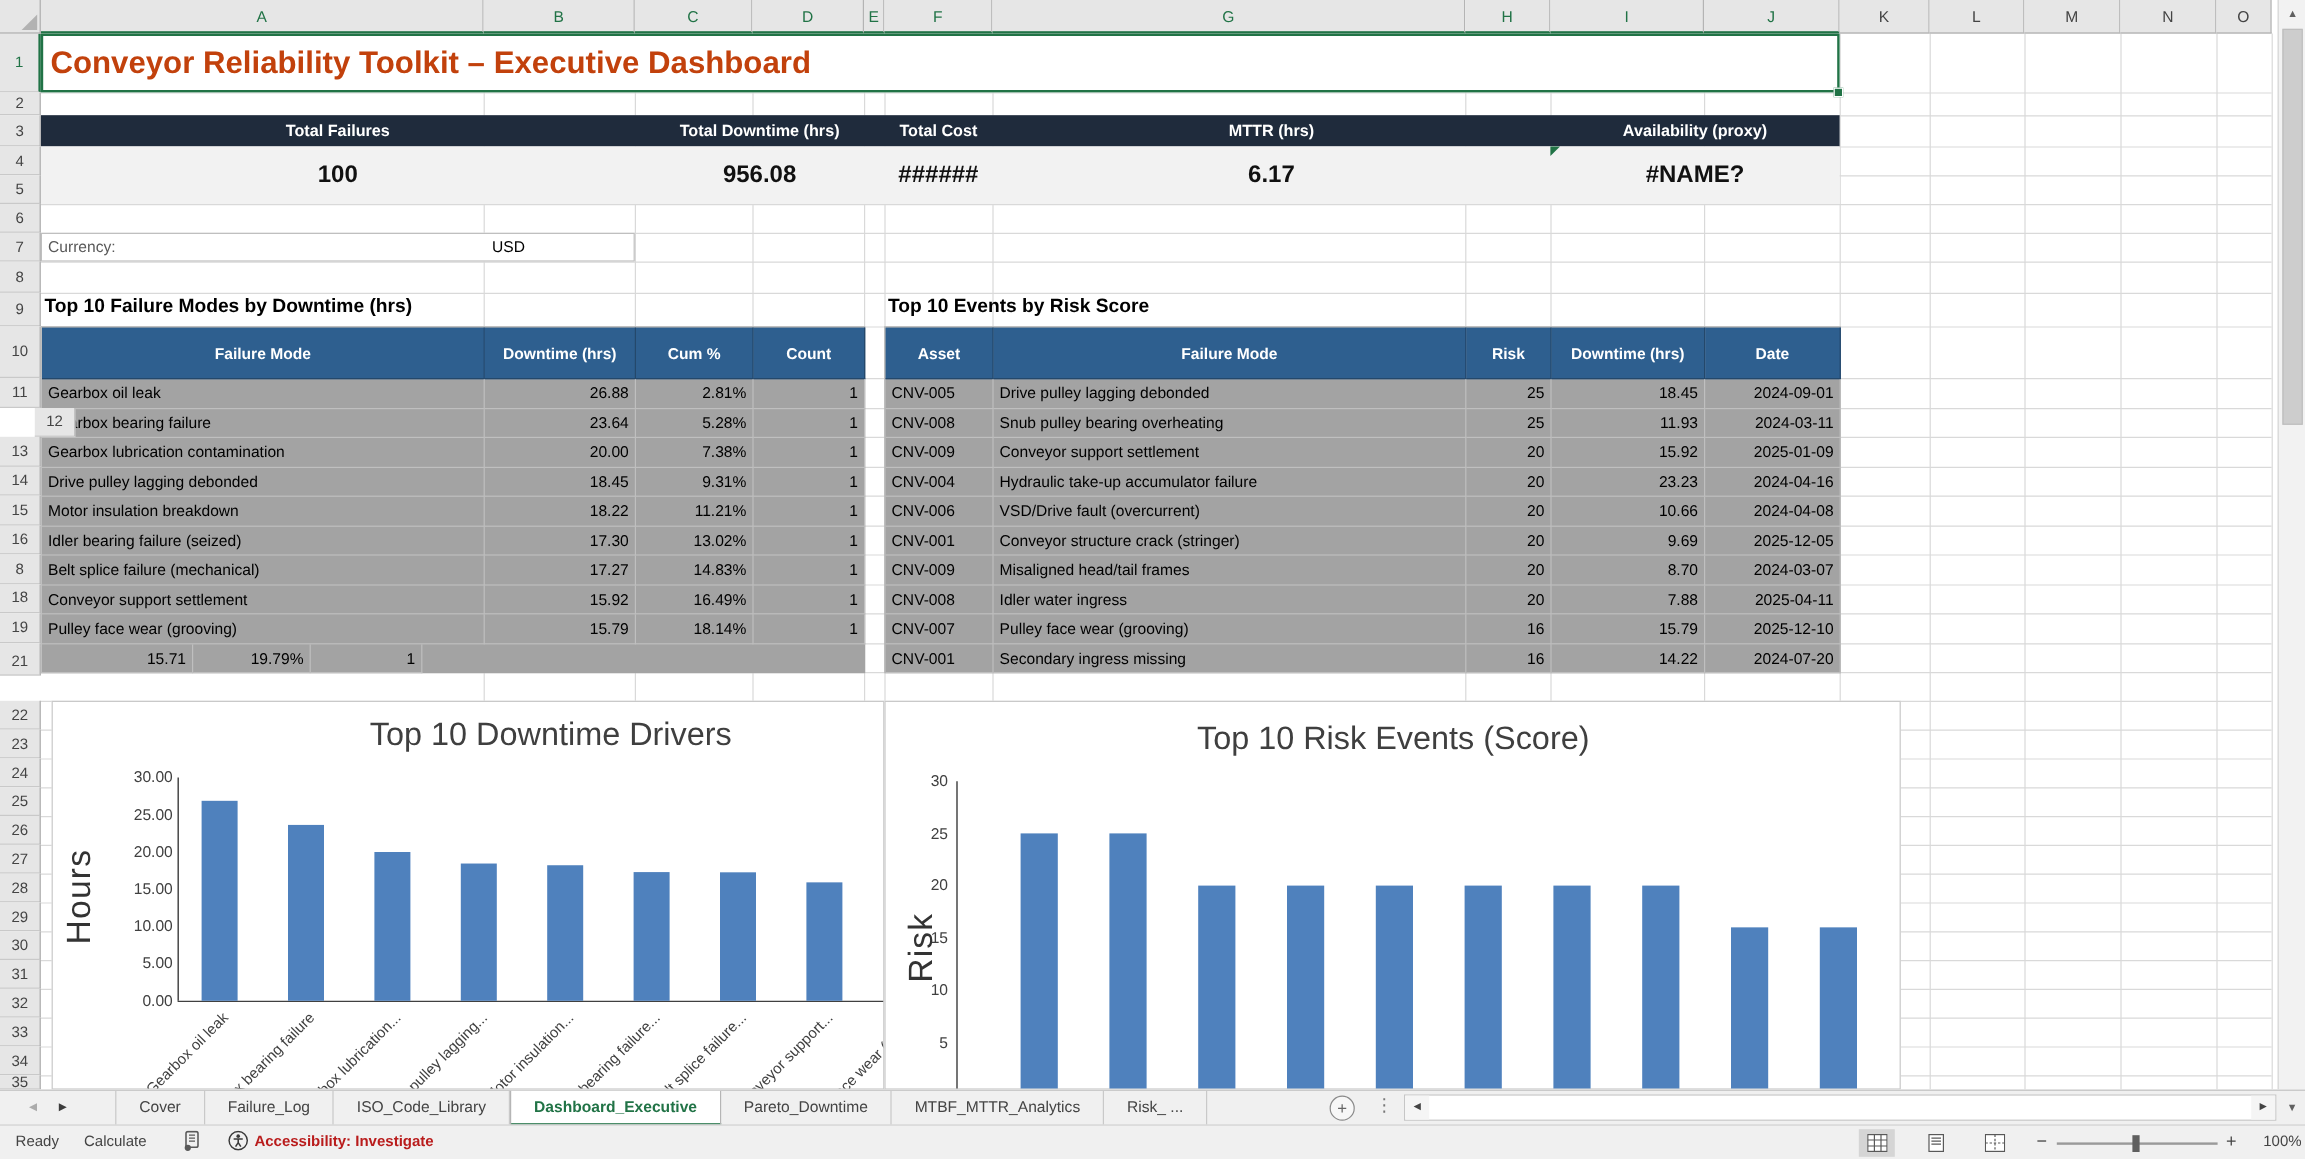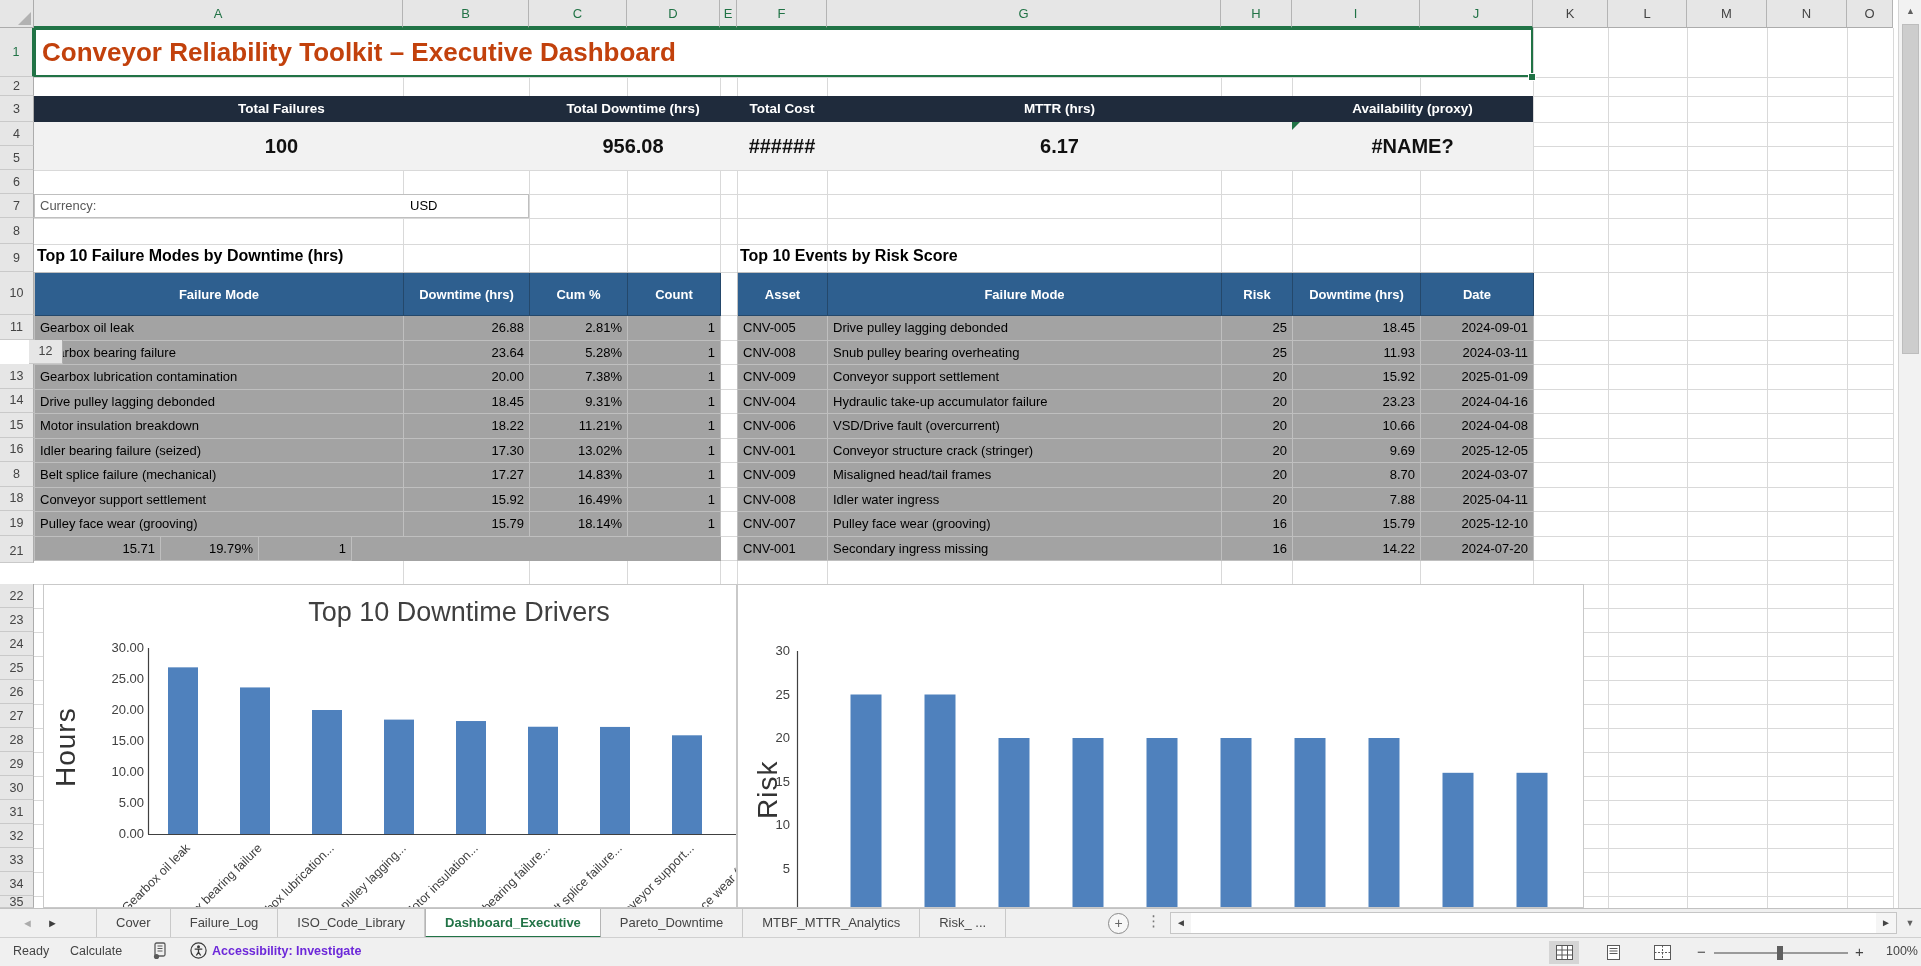"Top 10 Risk Events (Score)" div.chart-title { html: none -> <div>Top 10 Risk Events (Score)</div> }
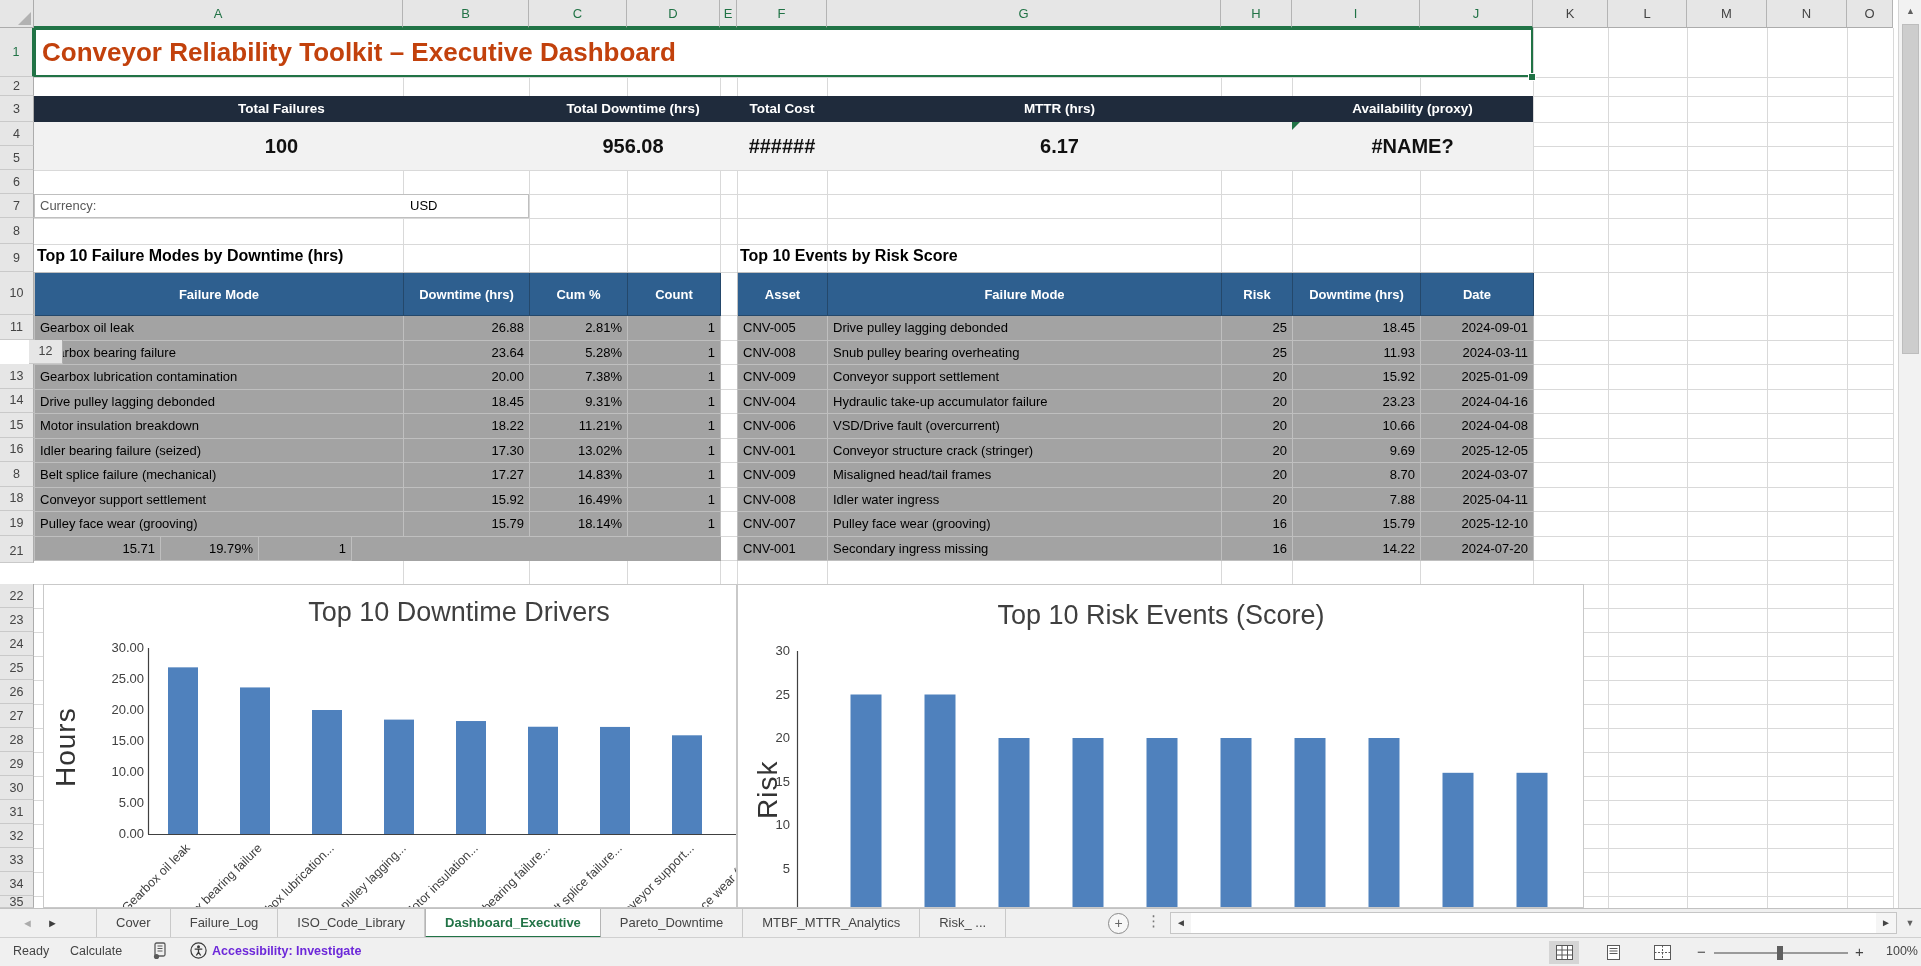"Accessibility: Investigate" #sb-acc { color: #6d28d9 -> #b91c1c }
